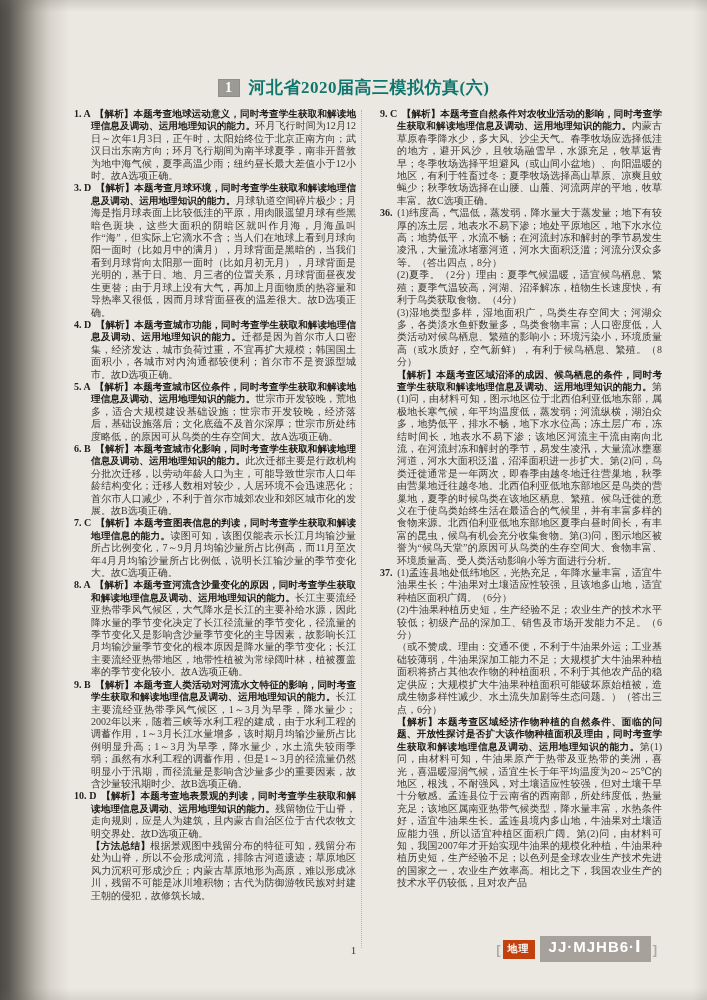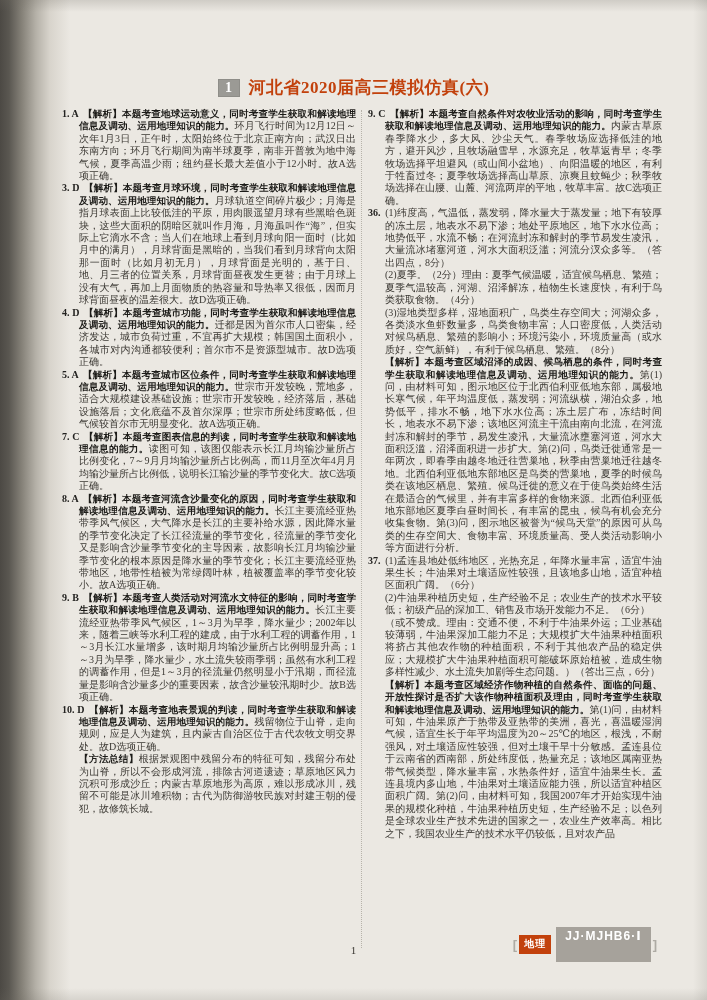"河北省2020届高三模拟仿真(六)" .title-text { color: #c2410c -> #0f766e }
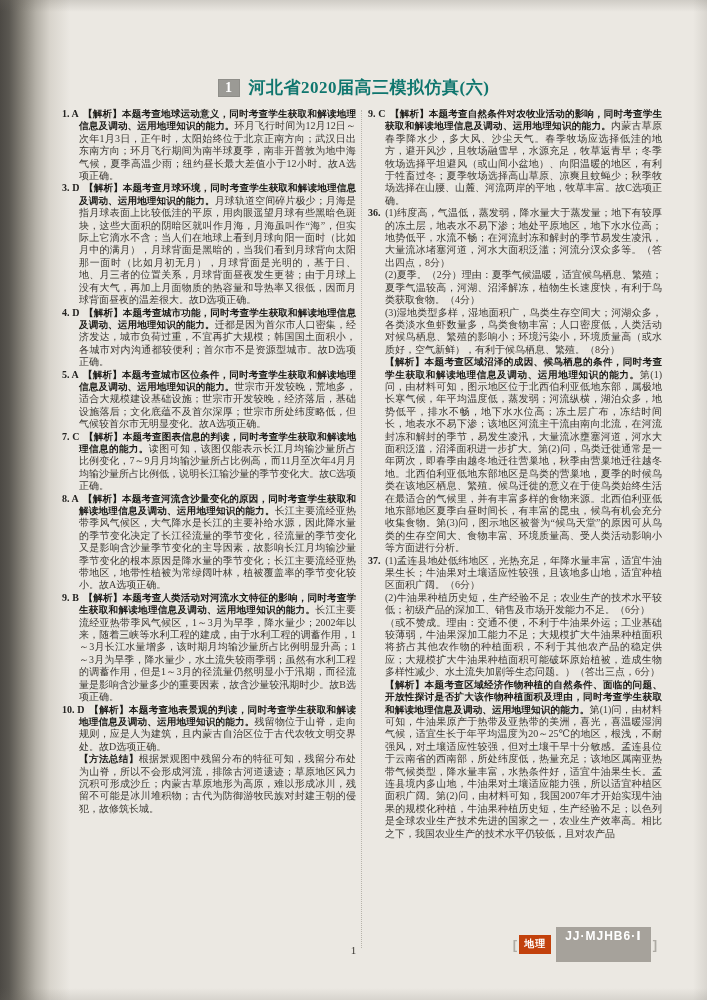"1. A" .item { margin-left: none -> 12px }
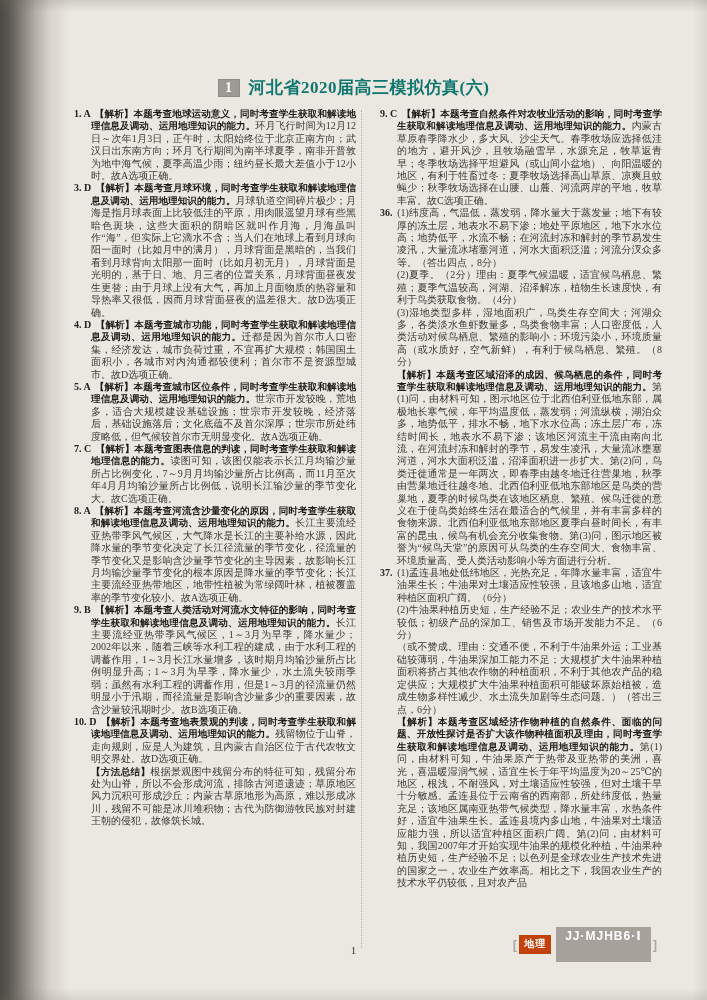"世宗市开发较晚，荒地多，适合大规模建设基础设施；世宗市开发较晚，经济落后，基础设" span { text: 但气候较首尔市无明显变化 -> 的原因可从鸟类的生存空间大 }
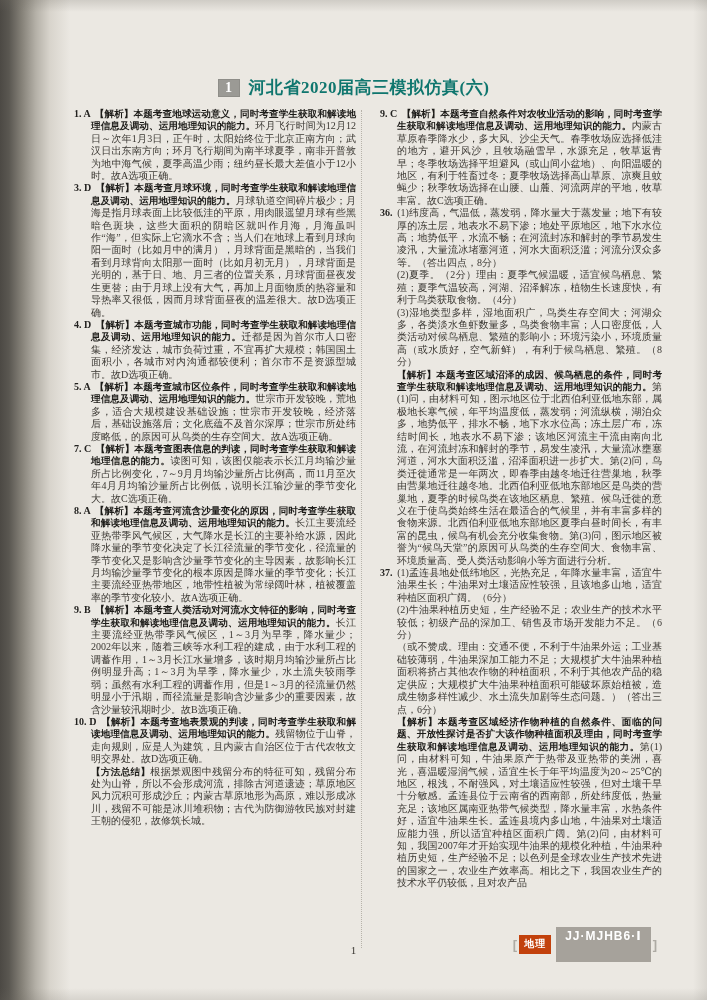"6. B" div.item { html: none -> <div> <div><span>6. B </span><b>【解析】本题考查城市化影响，同时考查学生获取和解读地理信息及调动、运用地理知识的能力。</b><span>此次迁都主要是行政机构分批次迁移，以劳动年龄人口为主，可能导致世宗市人口年龄结构变化；迁移人数相对较少，人居环境不会迅速恶化；首尔市人口减少，不利于首尔市城郊农业和郊区城市化的发展。故B选项正确。</span></div> </div> }
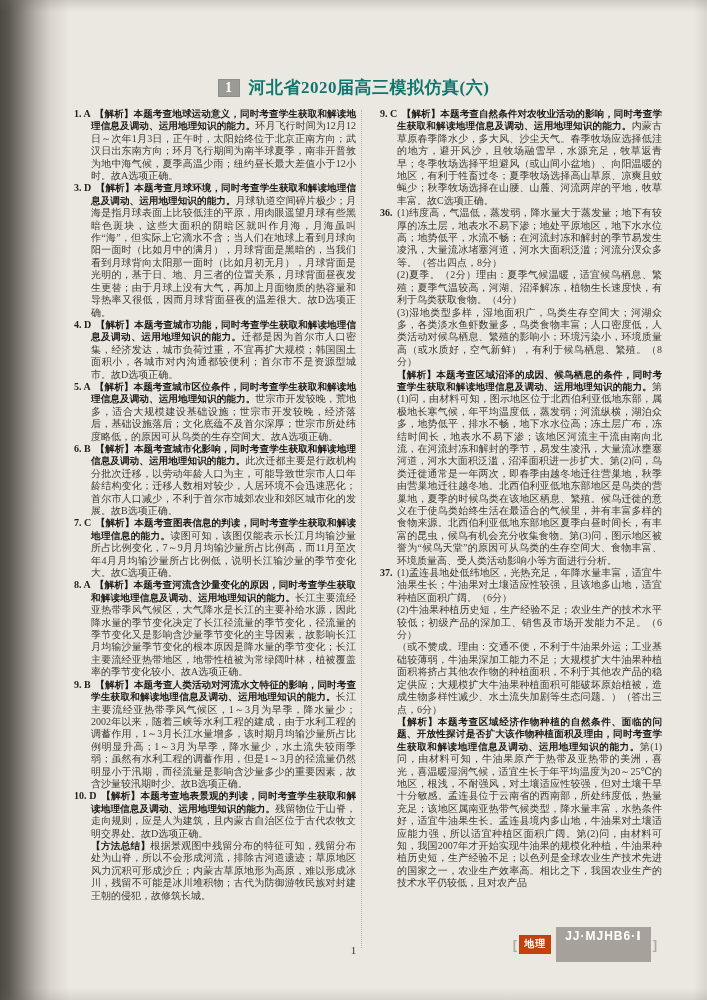"JJ·MJHB6·Ⅰ" .footer-code { font-size: 12px -> 15px; padding: 2px 9px 19px -> 2px 9px 6px }
